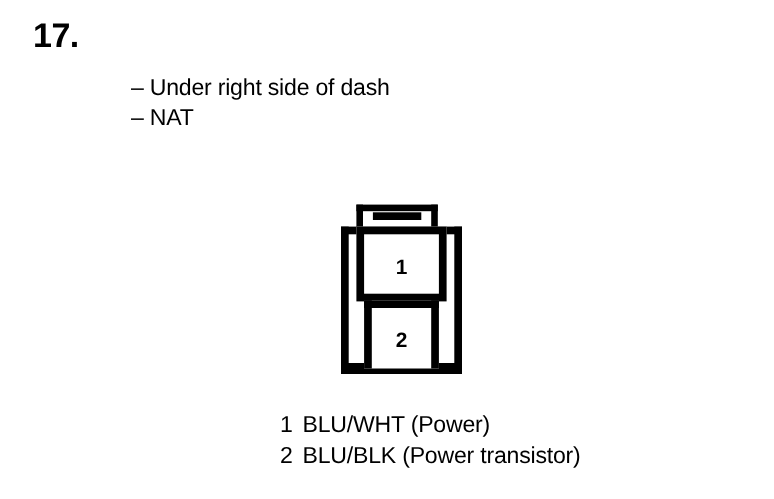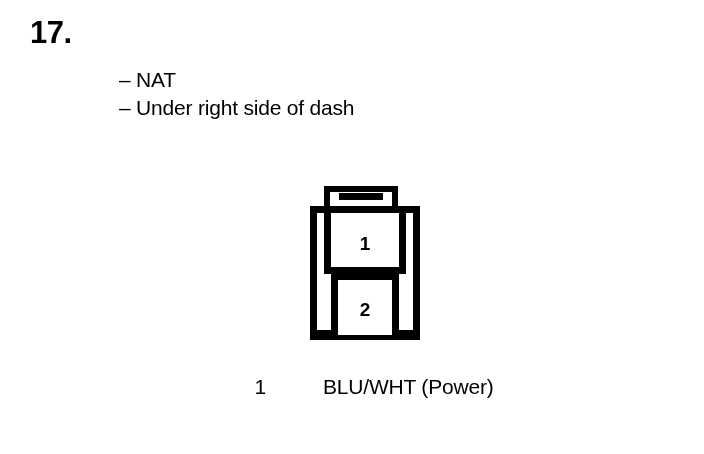"– NAT" span.note-line { order: before "– Under right side of" -> after "– Under right side of" }
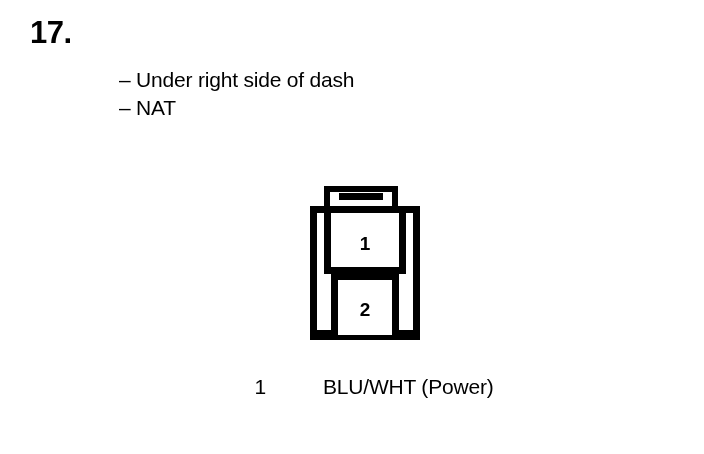"BLU/WHT (Power)" .legend-desc { margin-left: 48px -> none }
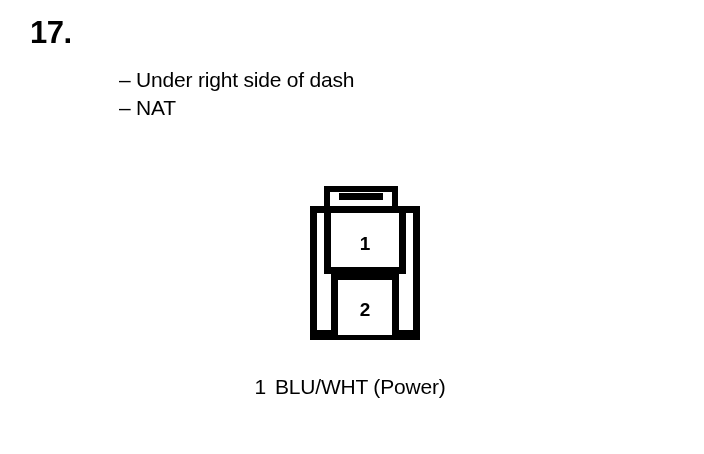"2 BLU/BLK (Power transistor)" div.legend-row { html: none -> <div> <span>2</span><span>BLU/BLK (Power transistor)</span> </div> }
